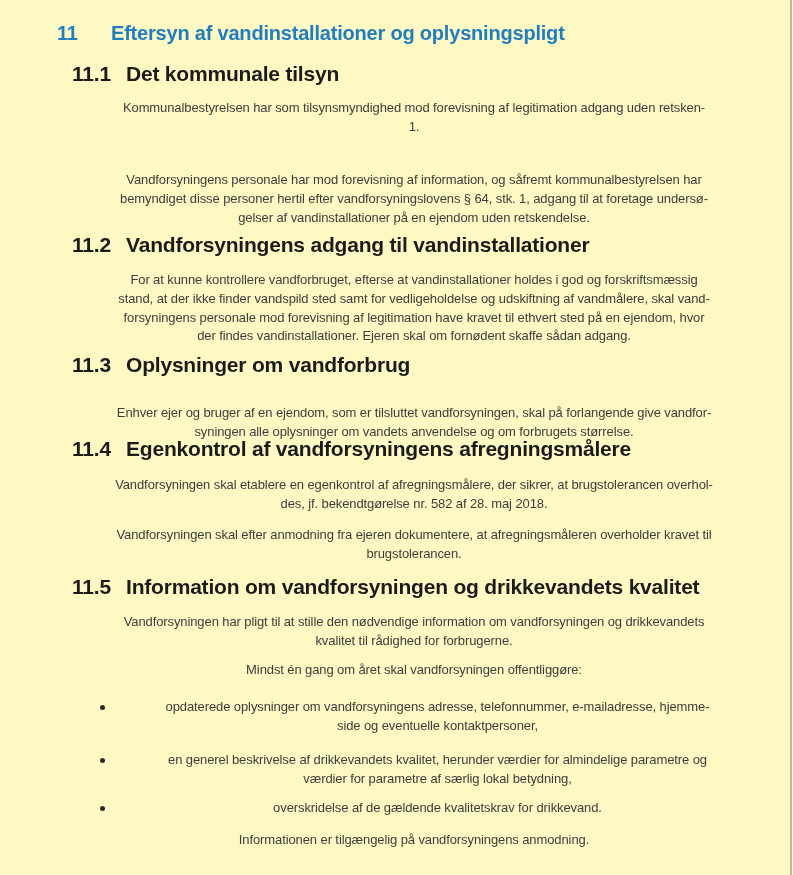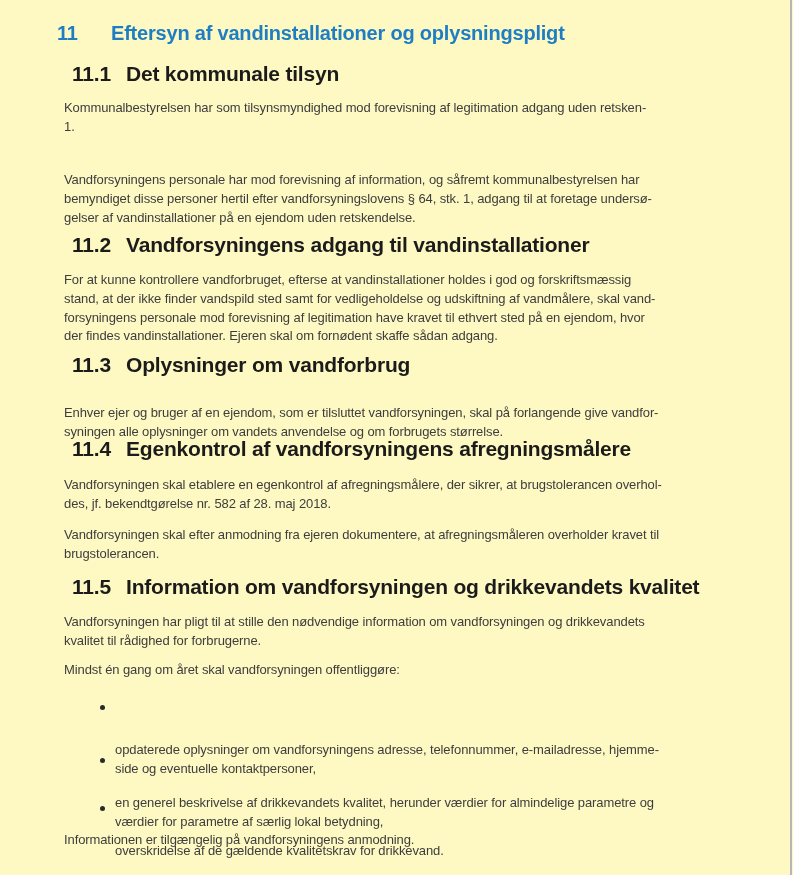"Kommunalbestyrelsen har som" .ln { text-align: none -> center }
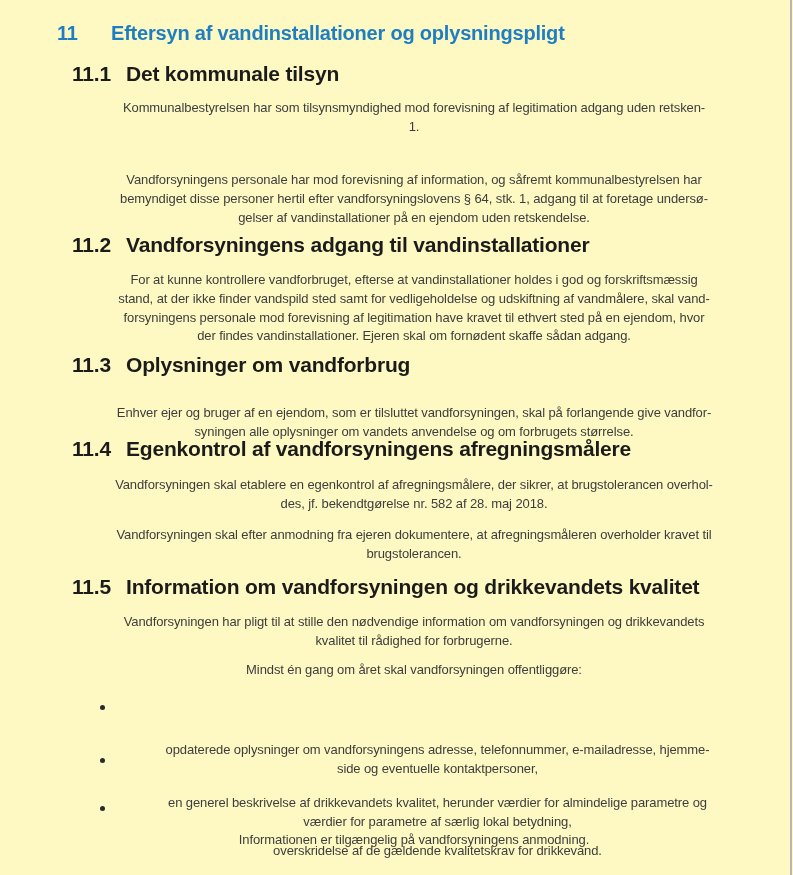"opdaterede oplysninger om" .bullet .btxt { margin-top: 43px -> none }
